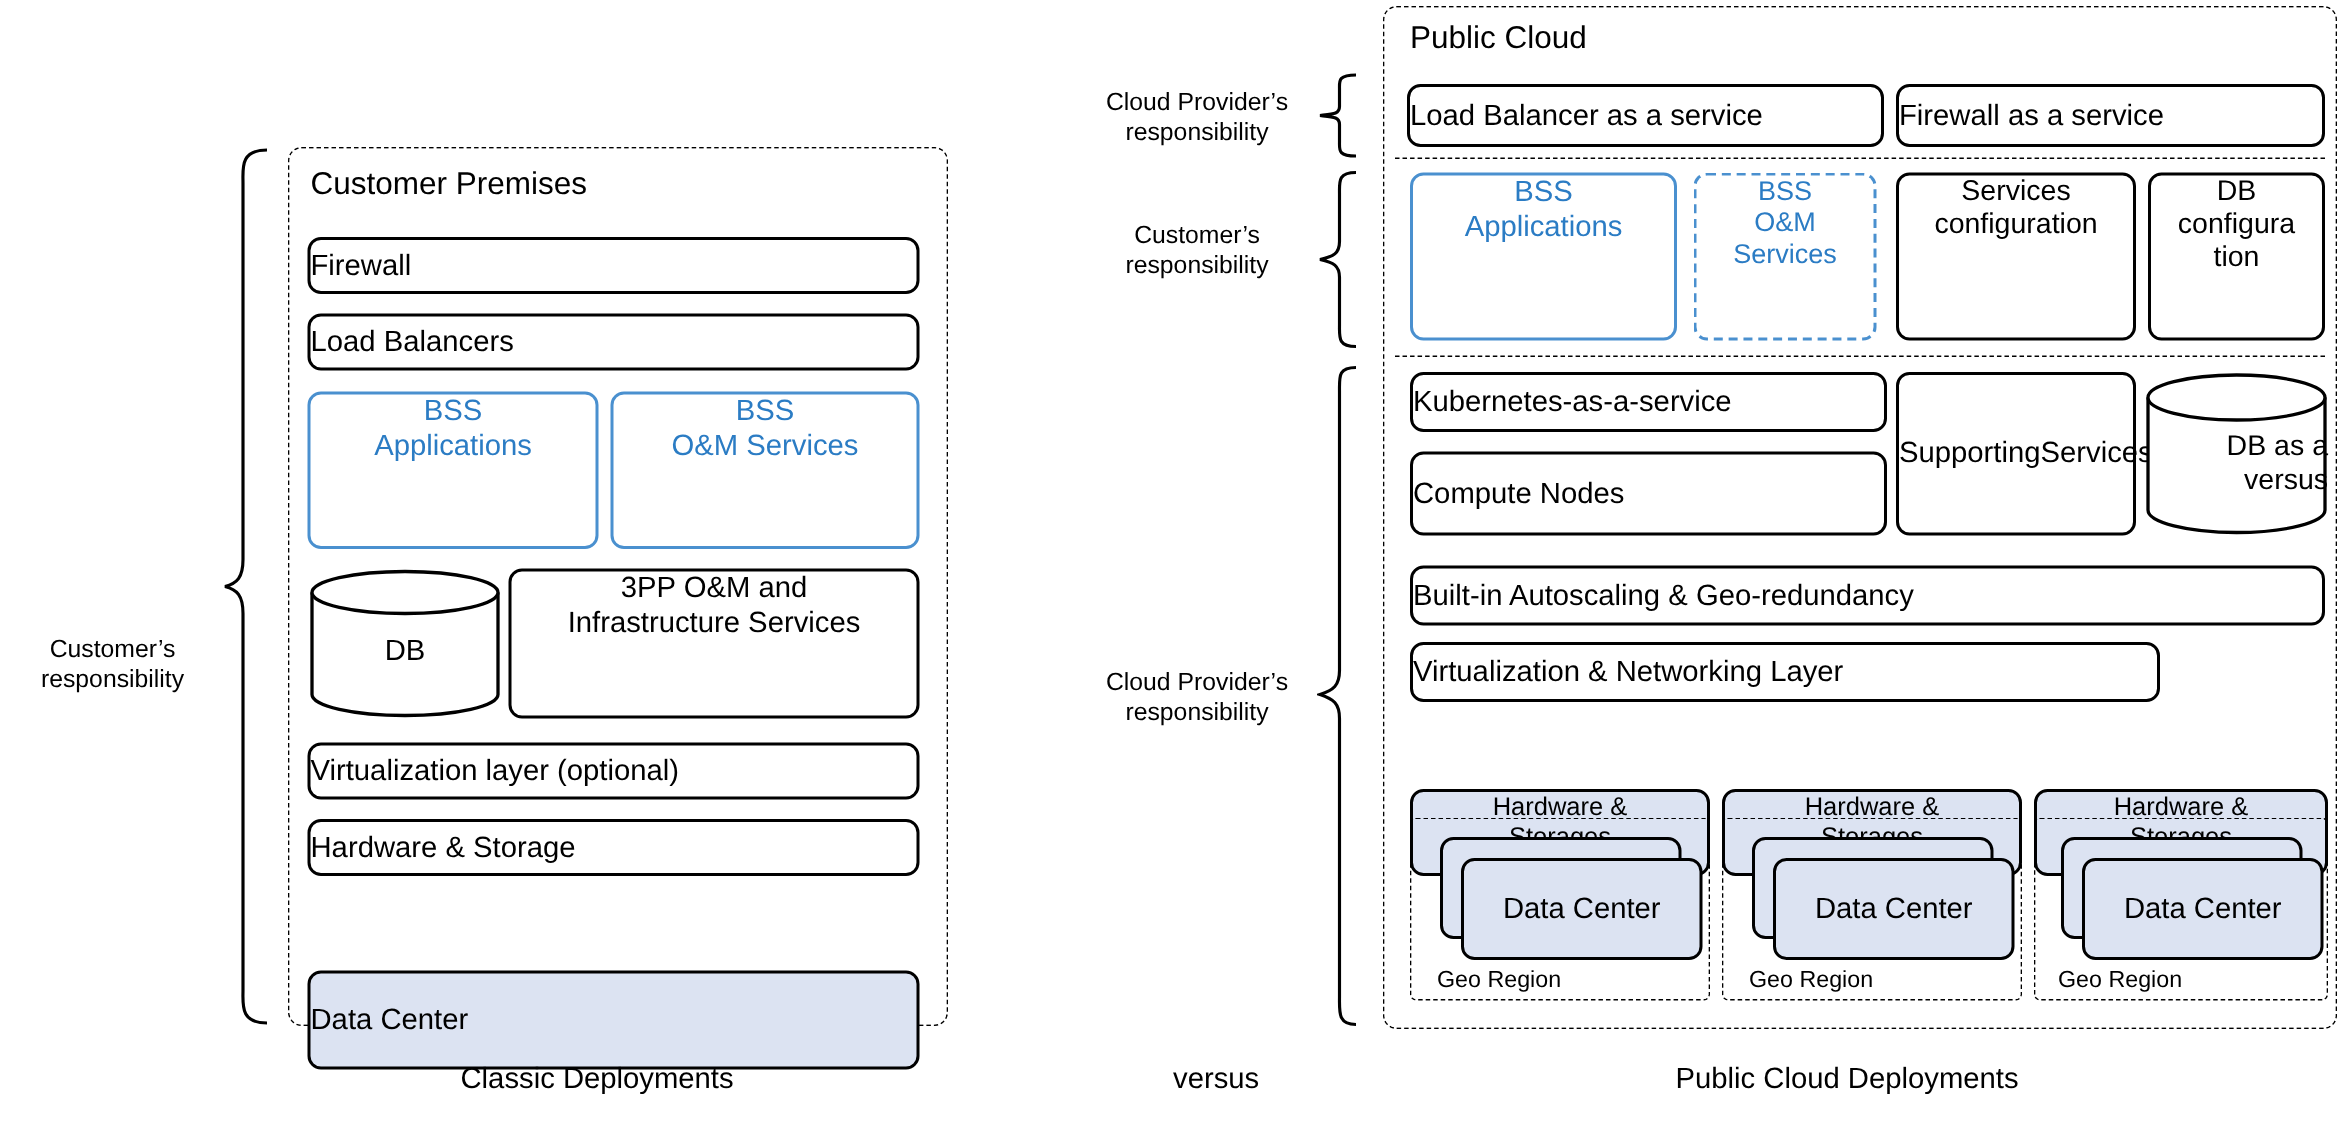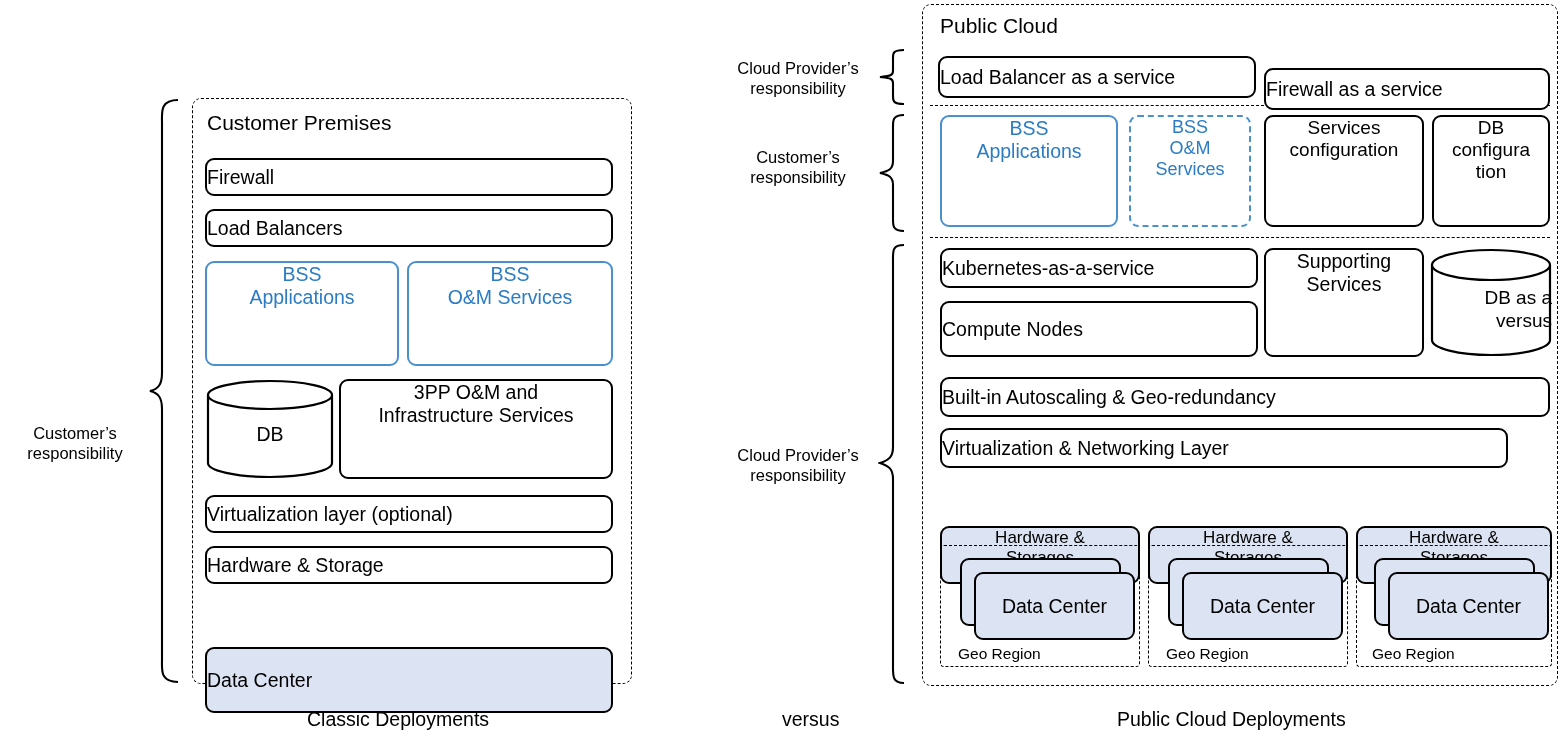"Firewall as a service" div.box { top: 68px -> 56px }
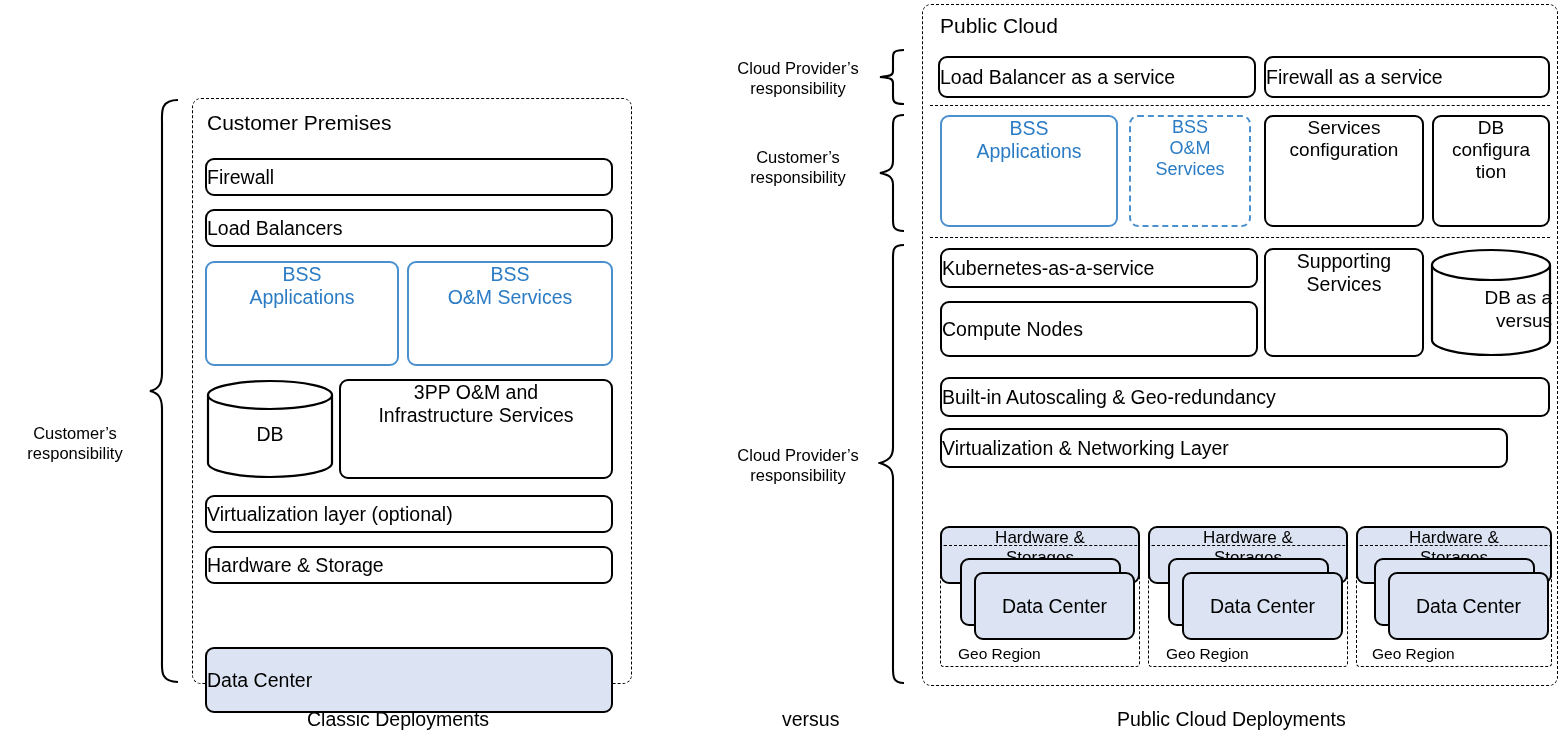"Supporting" div.box { flex-direction: column -> none }
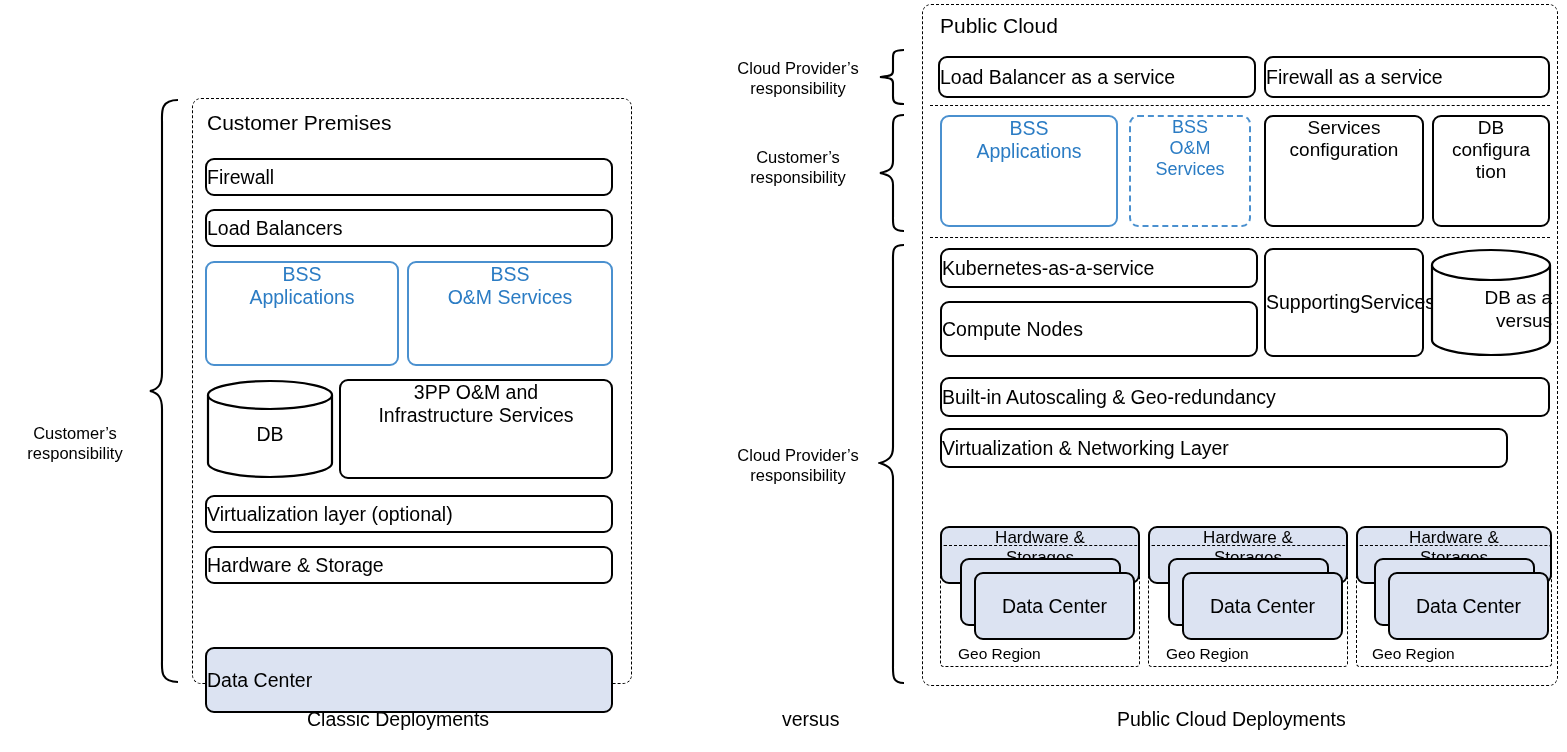"Virtualization & Networking Layer" div.box { width: 568px -> 500px }
